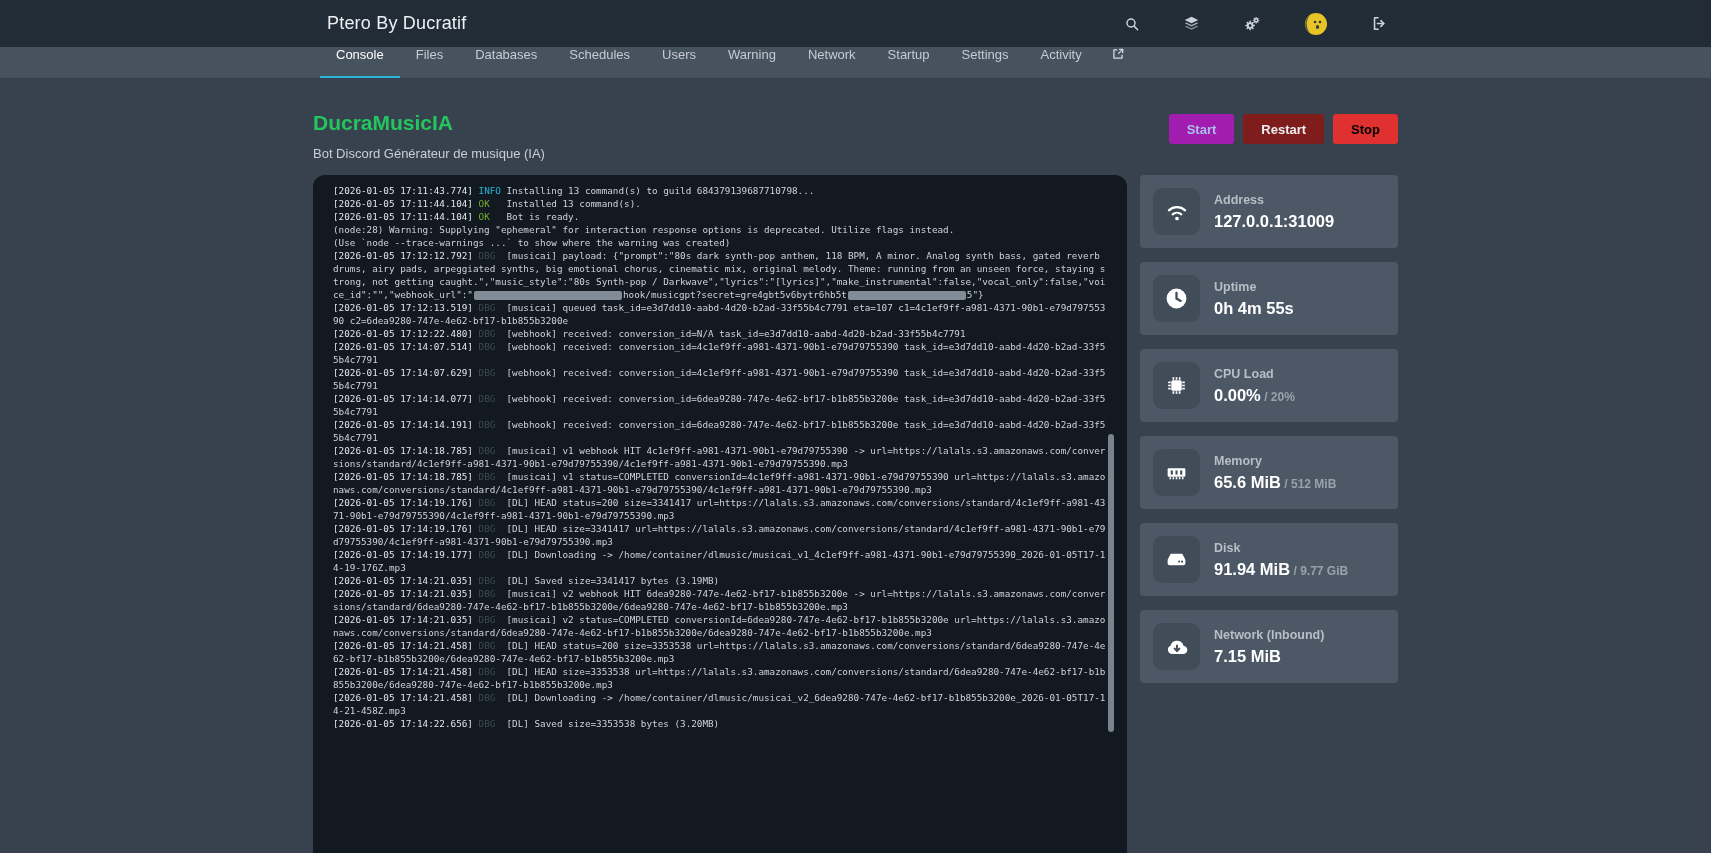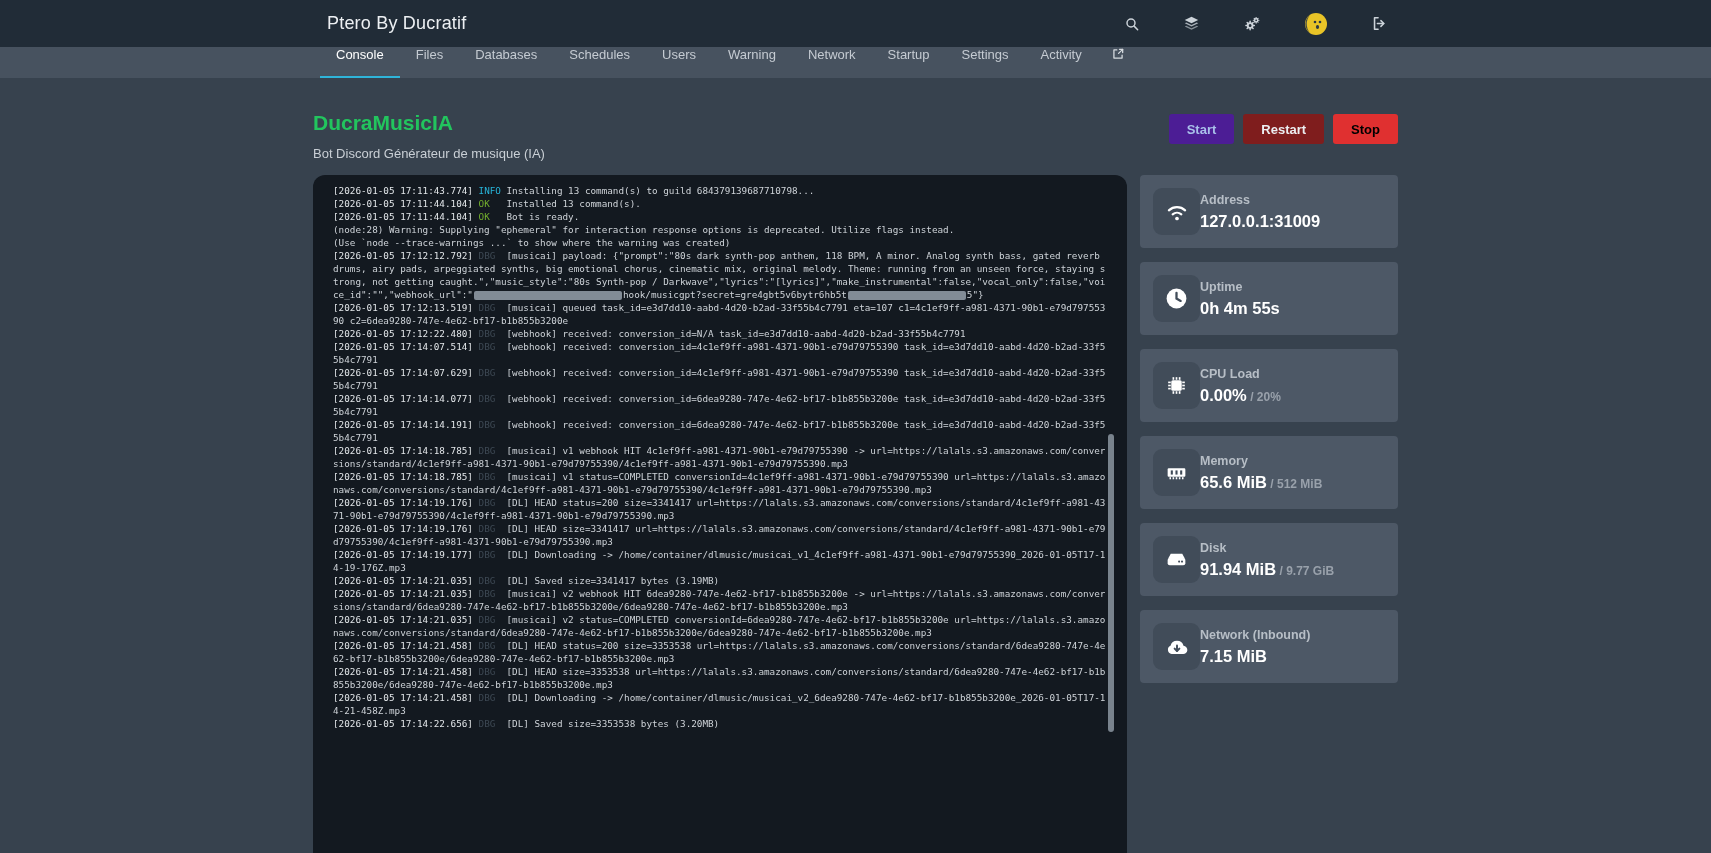"Start" .btn.start { background: #4c1d95 -> #a21caf }
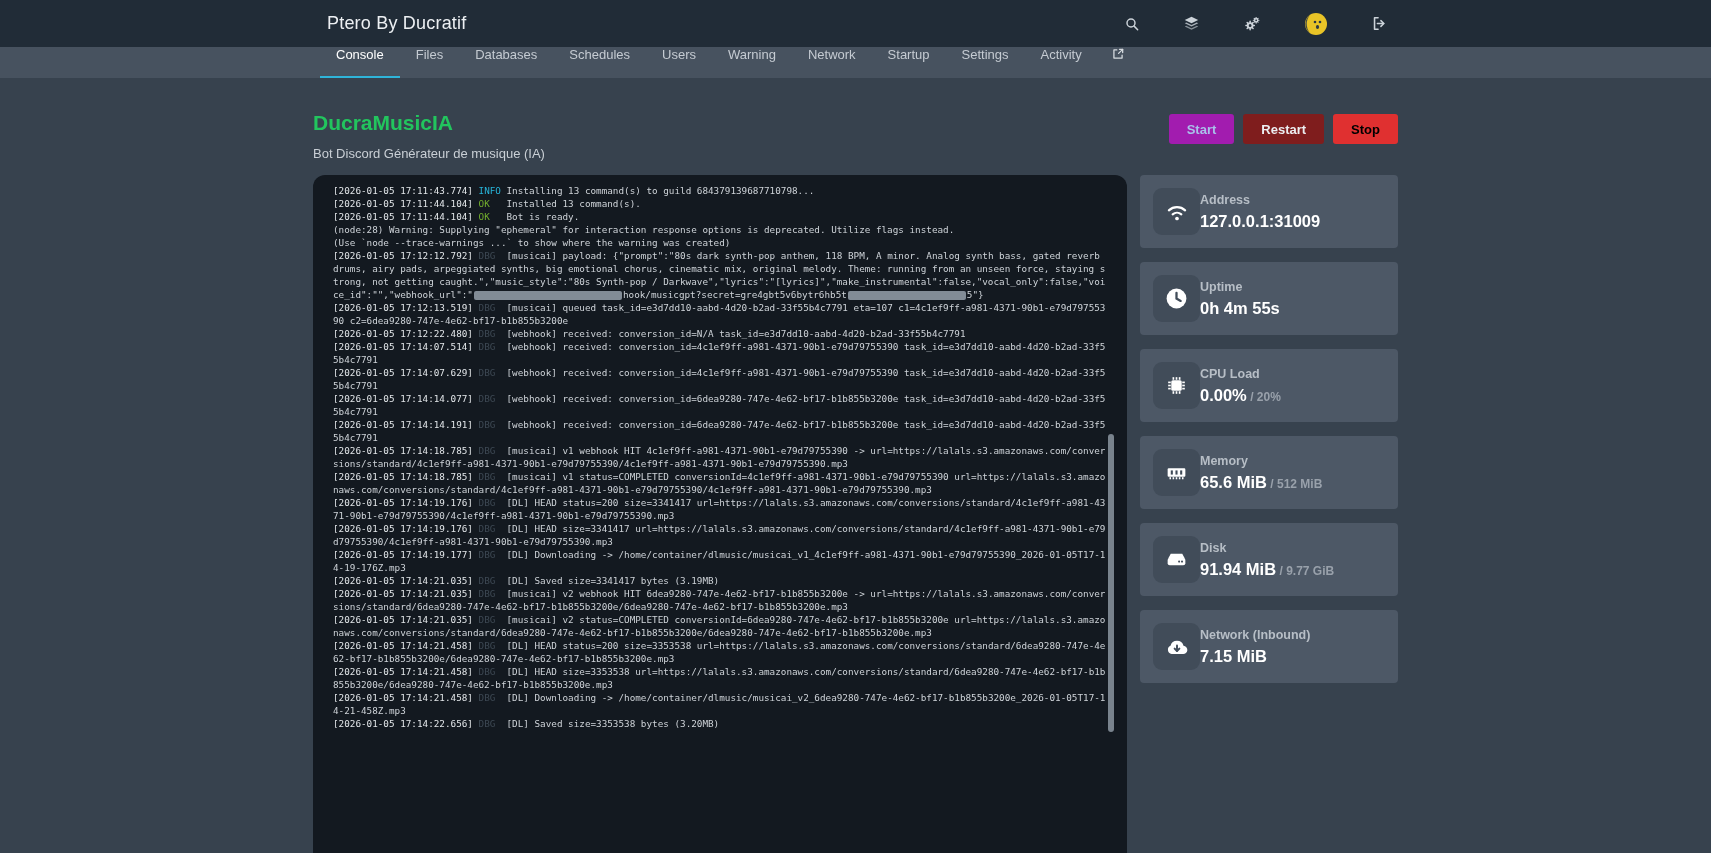"Address" .stext { margin-left: 0 -> 14px }
